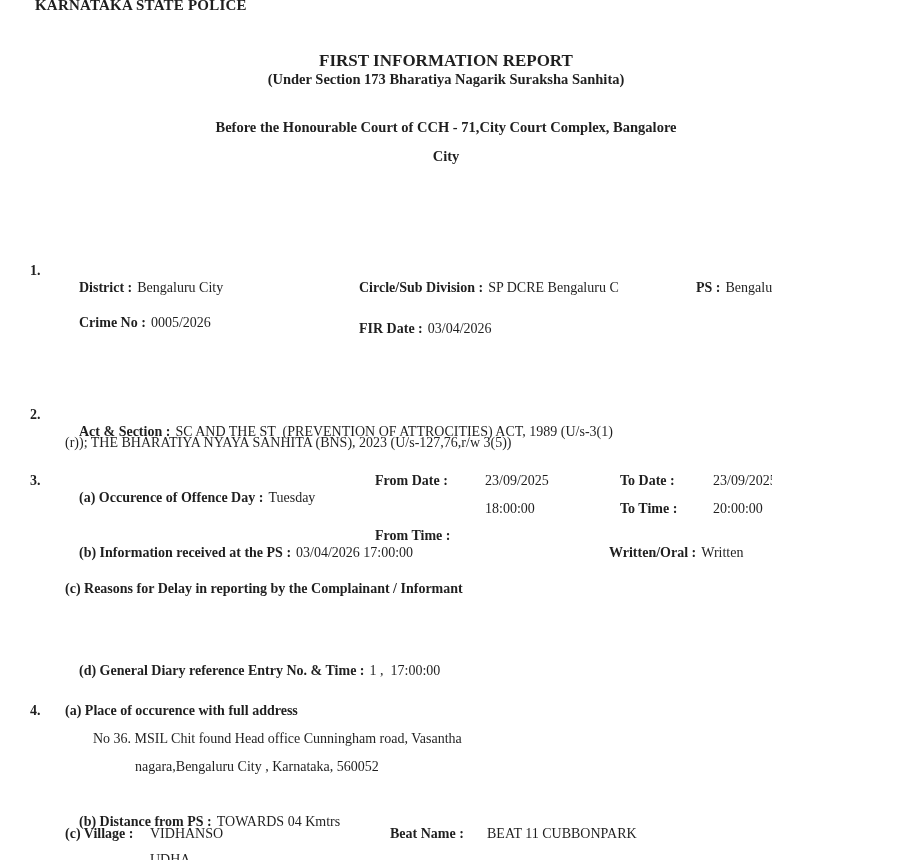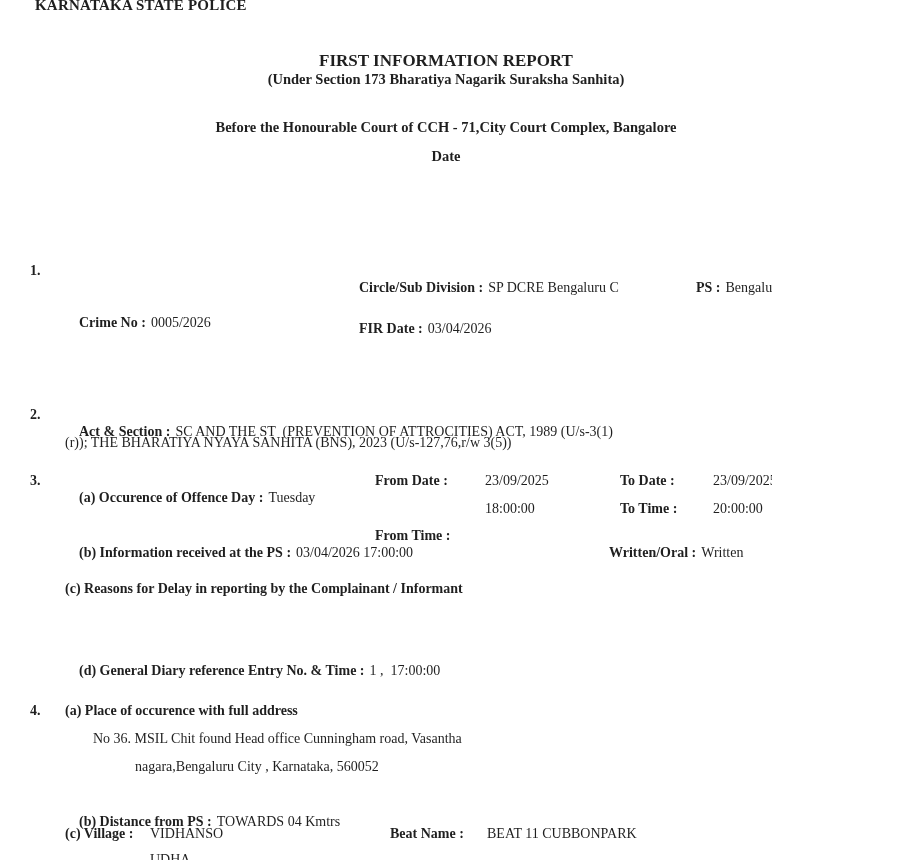"Date" div.run { text: Date -> City }
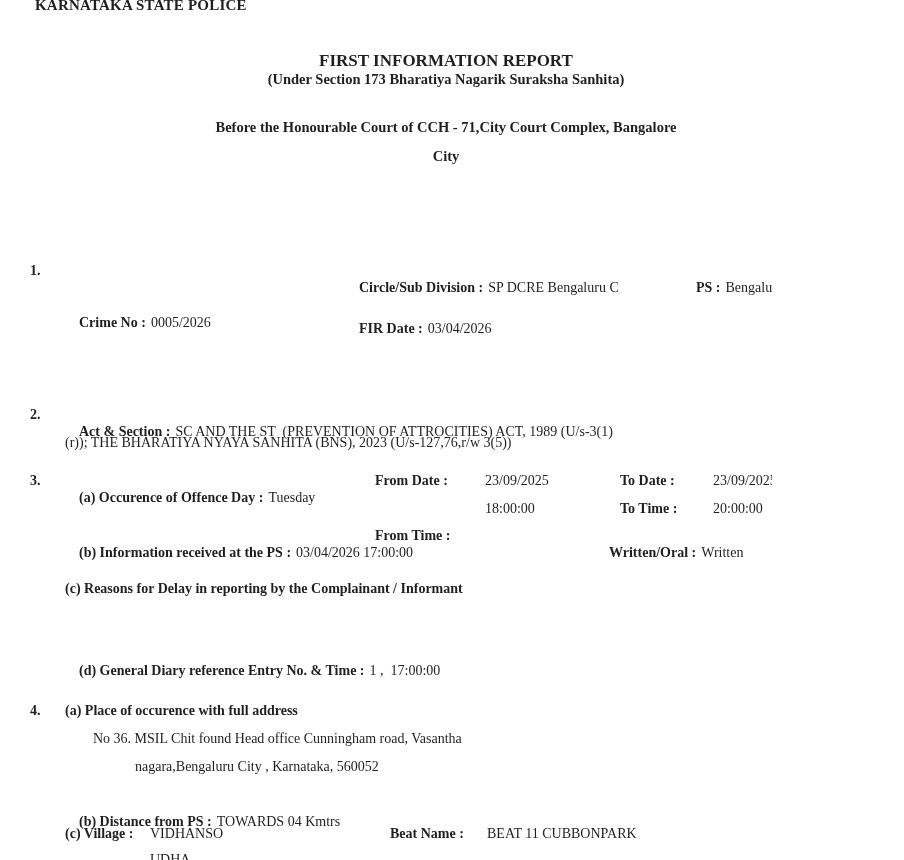"District : Bengaluru City" div.run { html: none -> <div> <span>District :</span><span>Bengaluru City</span> </div> }
